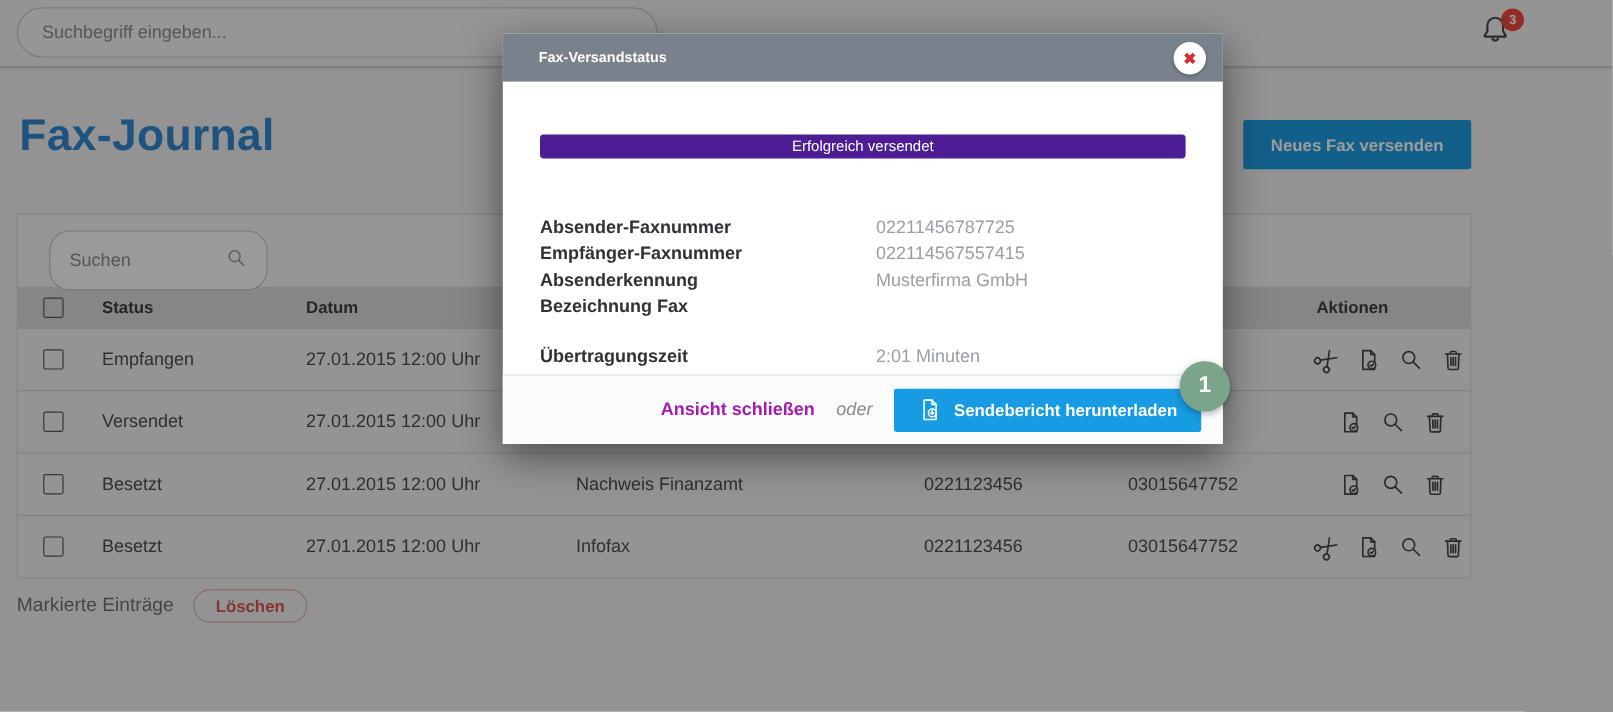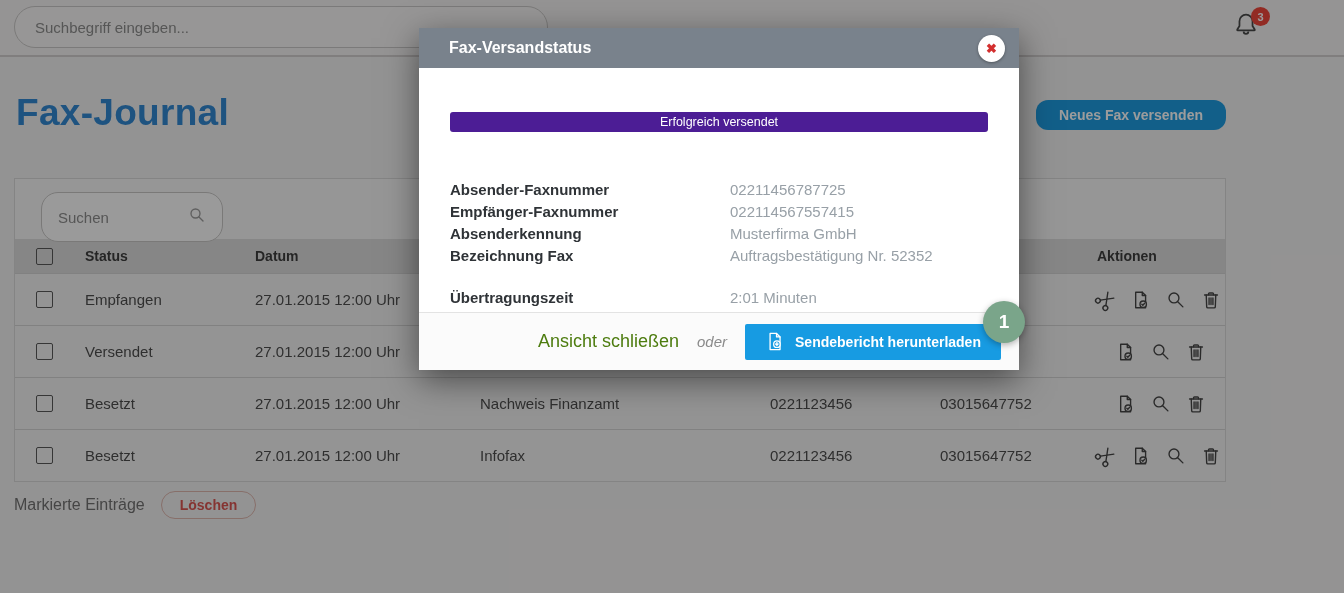"Fax-Versandstatus" .modal-title { font-size: 16px -> 12px }
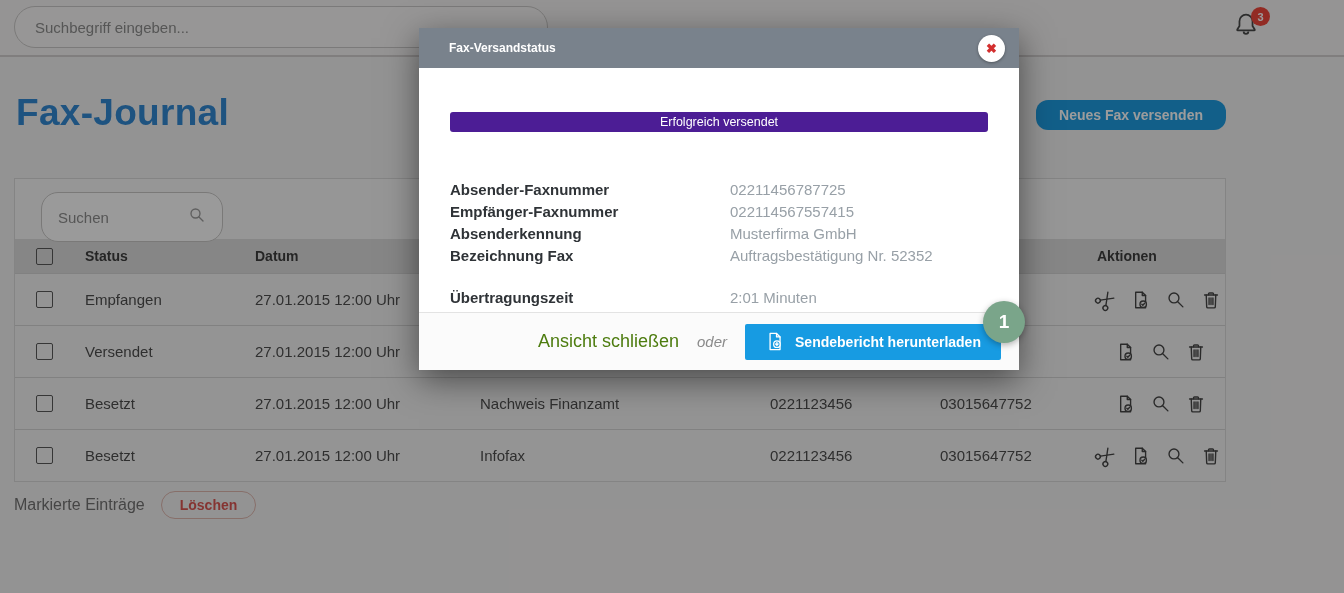"Neues Fax versenden" .new-fax-btn { border-radius: 12px -> 2px; height: 30px -> 41px }
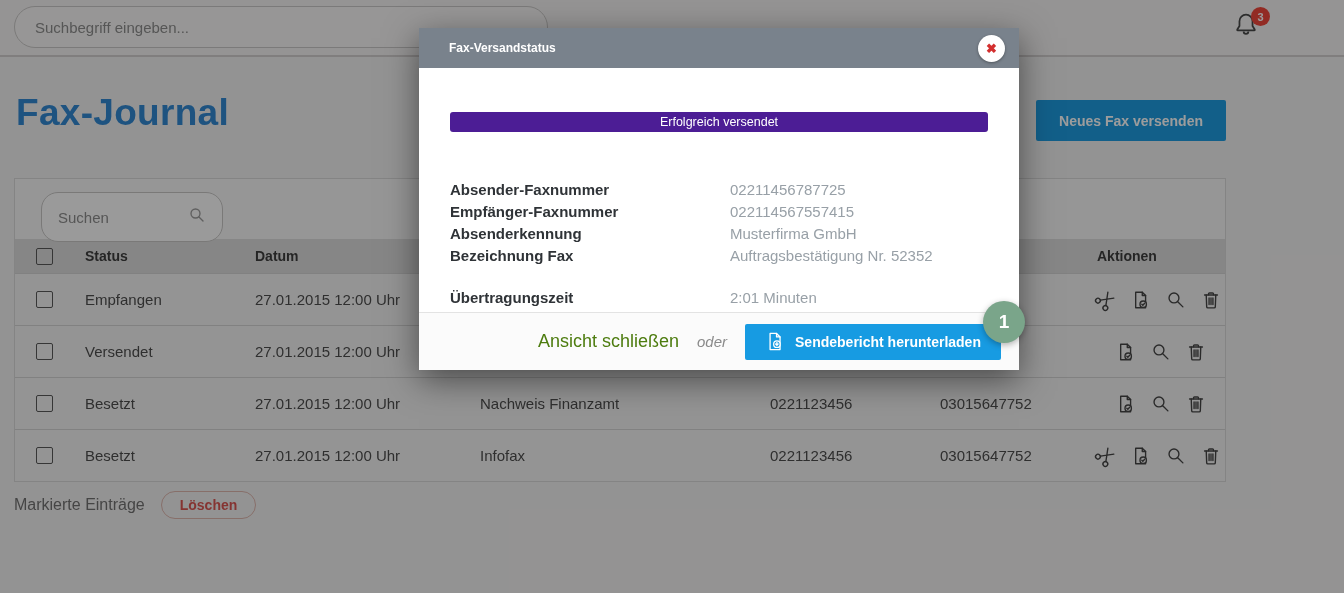"Auftragsbestätigung Nr. 52352" span.field-value { html: <span>Auftragsbestätigung Nr. 52352</span> -> none }
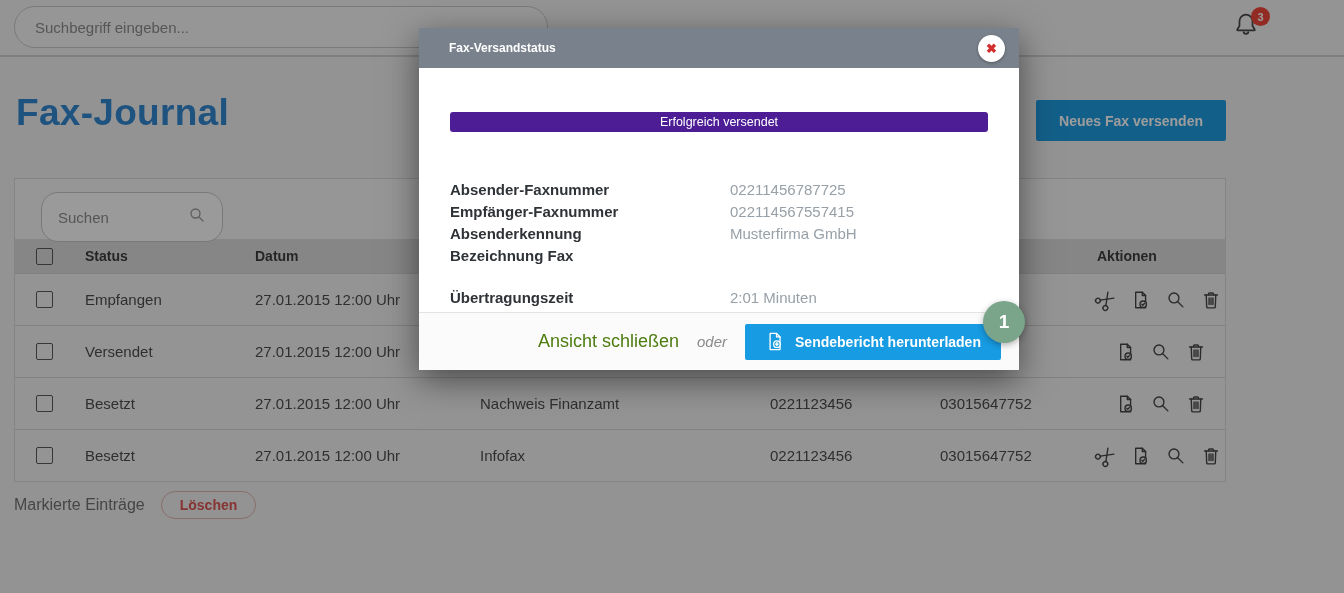"Ansicht schließen" .close-link { color: #4d7c0f -> #a21caf; font-size: 18px -> 15px; font-weight: normal -> bold }
